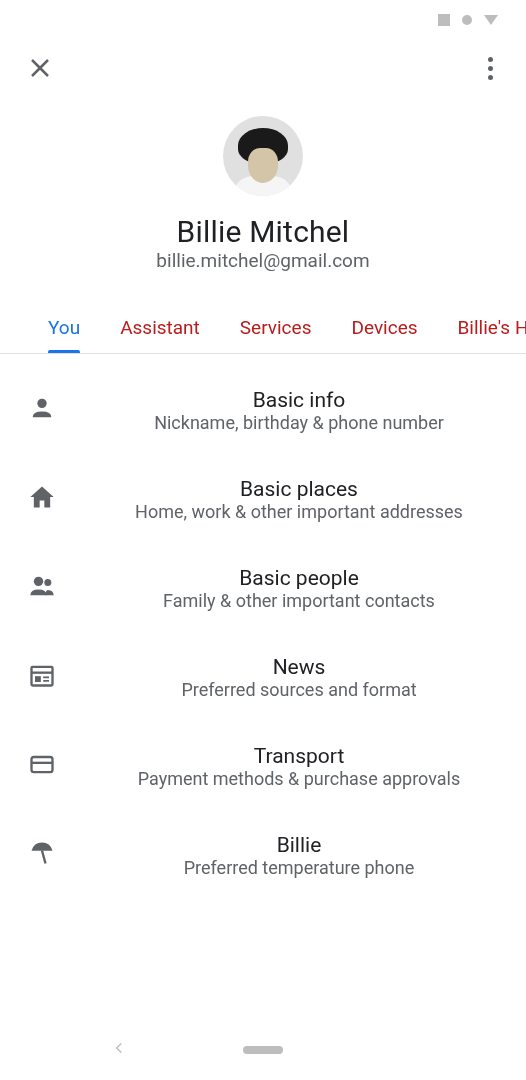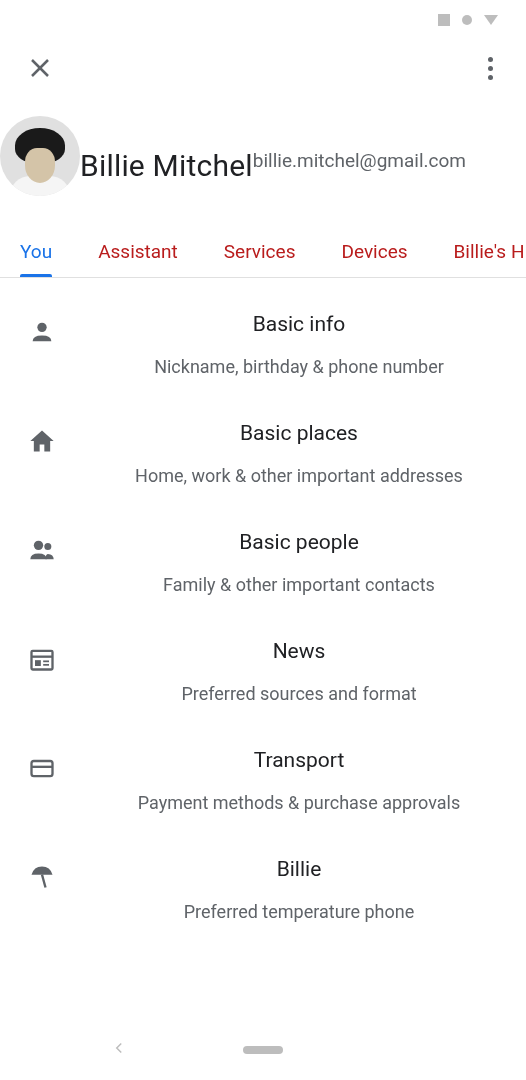"Billie Mitchel" .profile-section { flex-direction: row -> column }
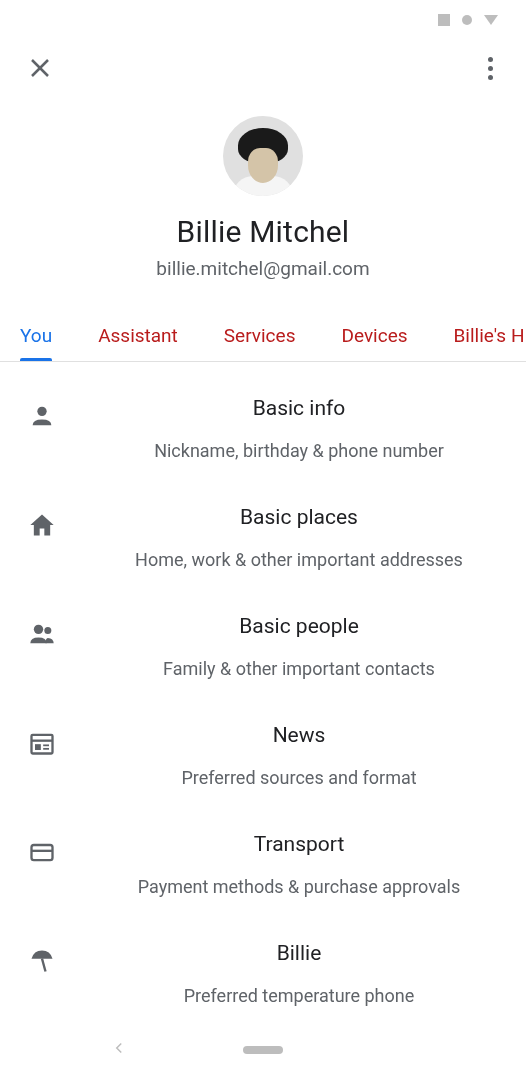"billie.mitchel@gmail.com" .profile-email { margin-top: 8px -> 0 }
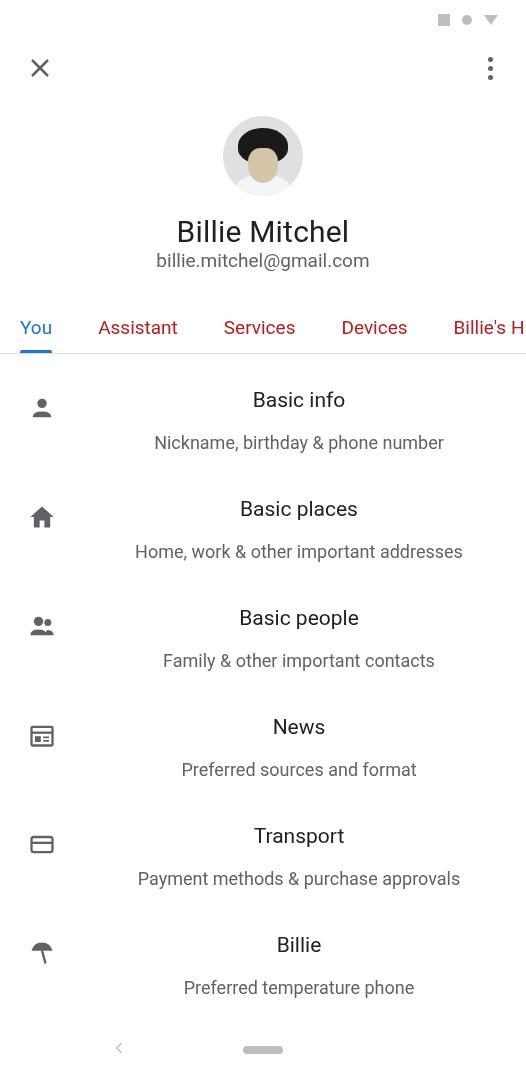"You" .tabs { gap: 6px -> none; padding-left: none -> 28px }
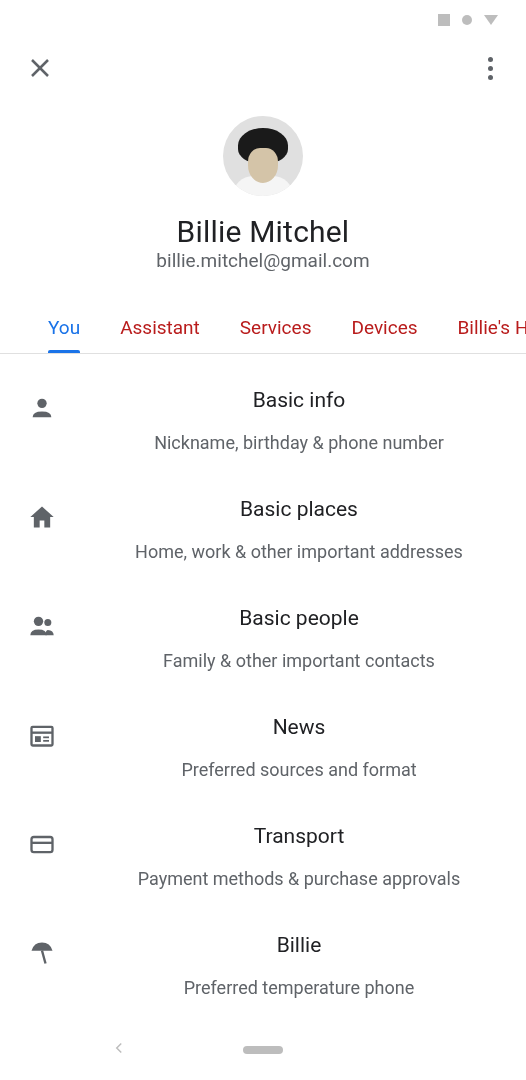"Nickname, birthday & phone number" .setting-subtitle { margin-top: 20px -> 0 }
